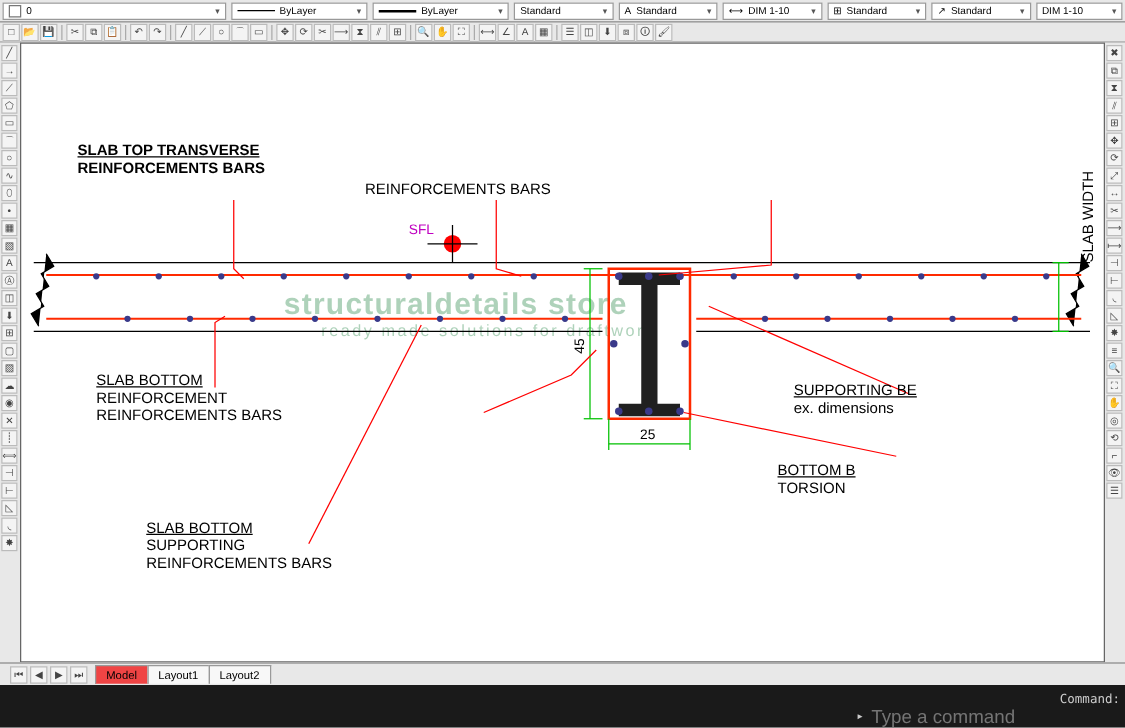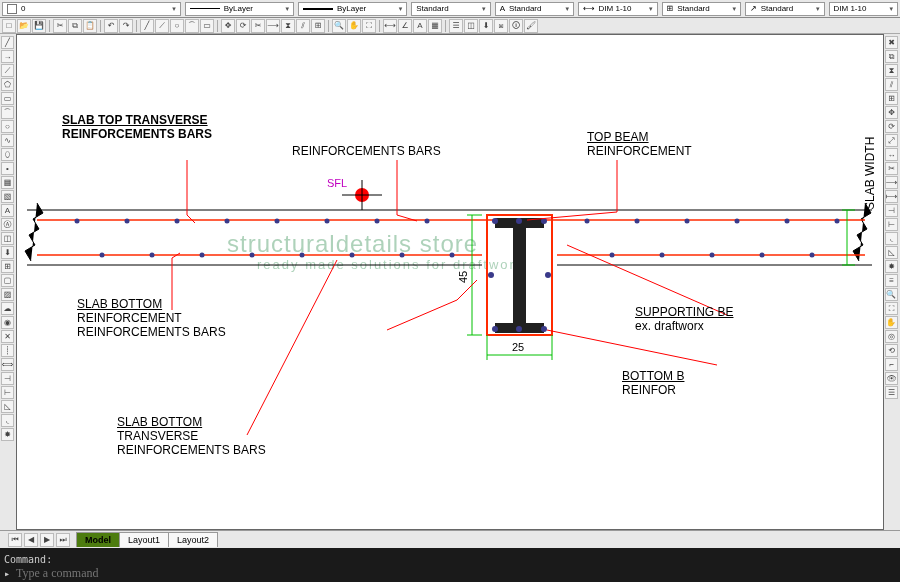"TOP BEAM" div.label { html: <div> <span>TOP BEAM</span><br> <span>REINFORCEMENT</span> </div> -> none }
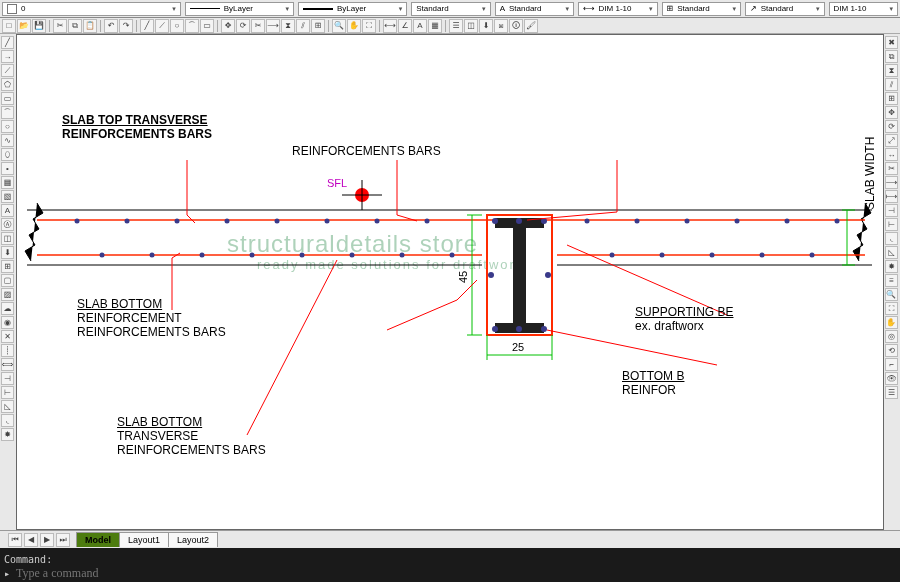"structuraldetails store" .watermark1 { font-weight: normal -> bold }
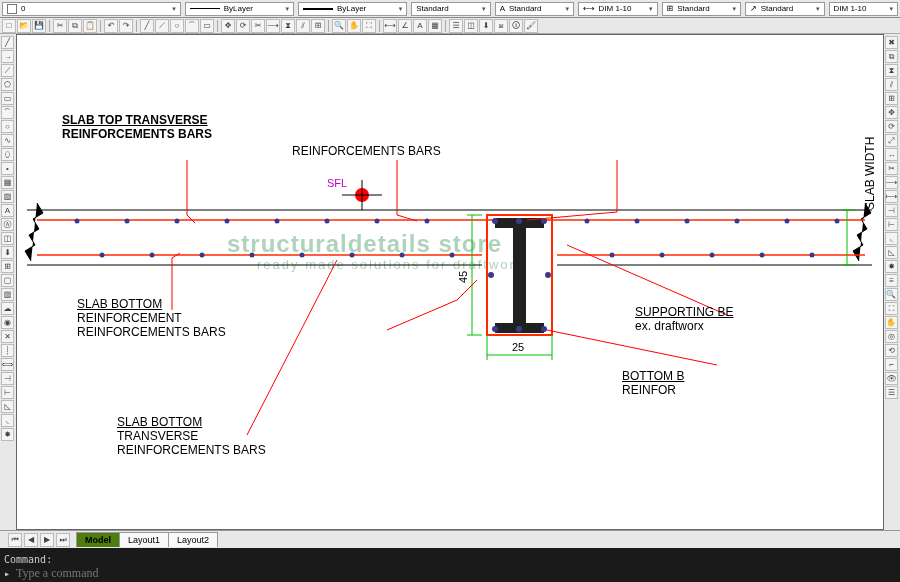"ex. draftworx" span { text: draftworx -> dimensions }
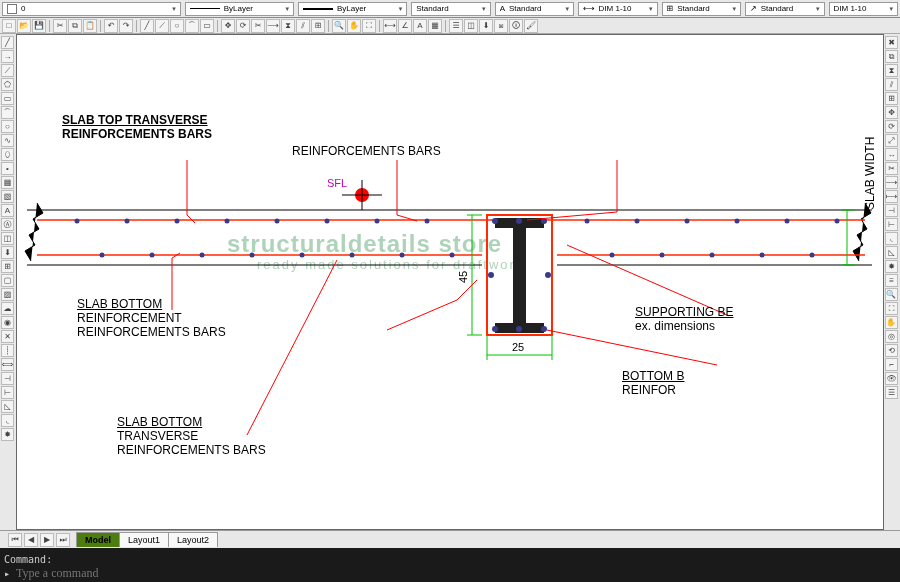"REINFOR" span { text: REINFOR -> TORSION }
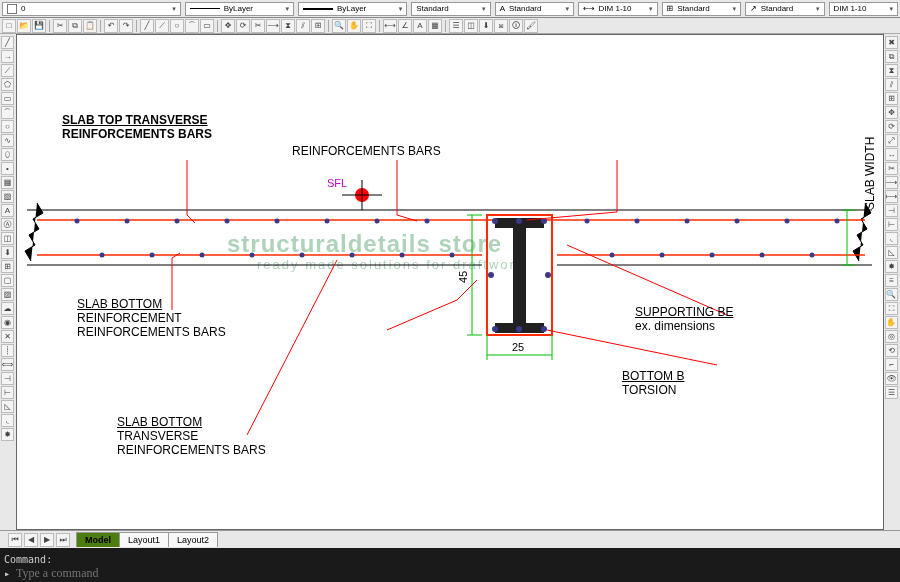"TRANSVERSE" span { text: TRANSVERSE -> SUPPORTING }
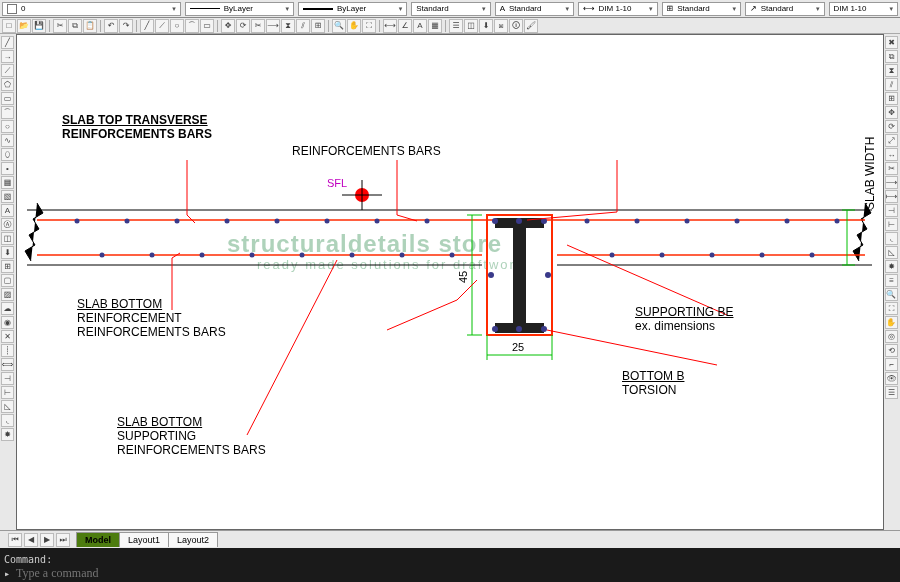"Model" .tabs .tab.active { background: #4d7c0f -> #ef4444; font-weight: bold -> normal }
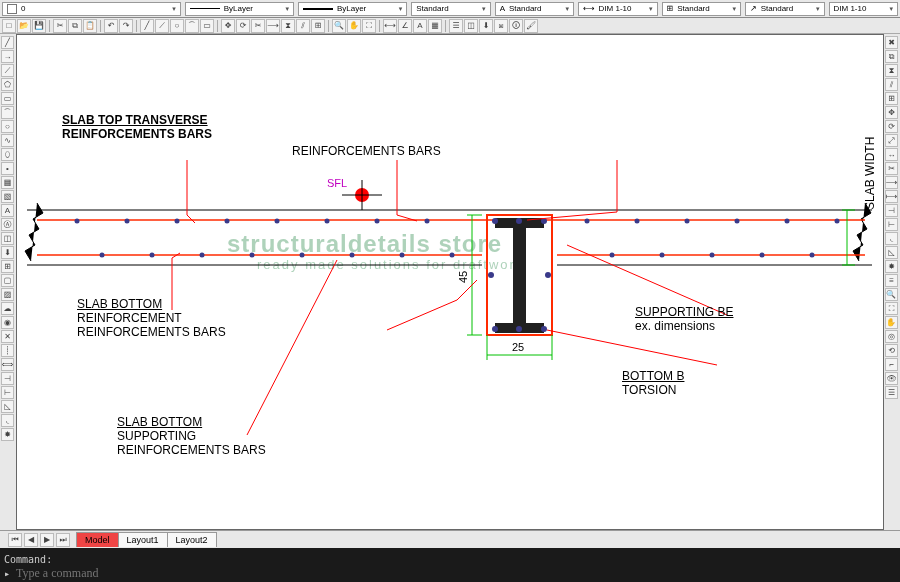"Command:" .cmd { align-items: none -> flex-end }
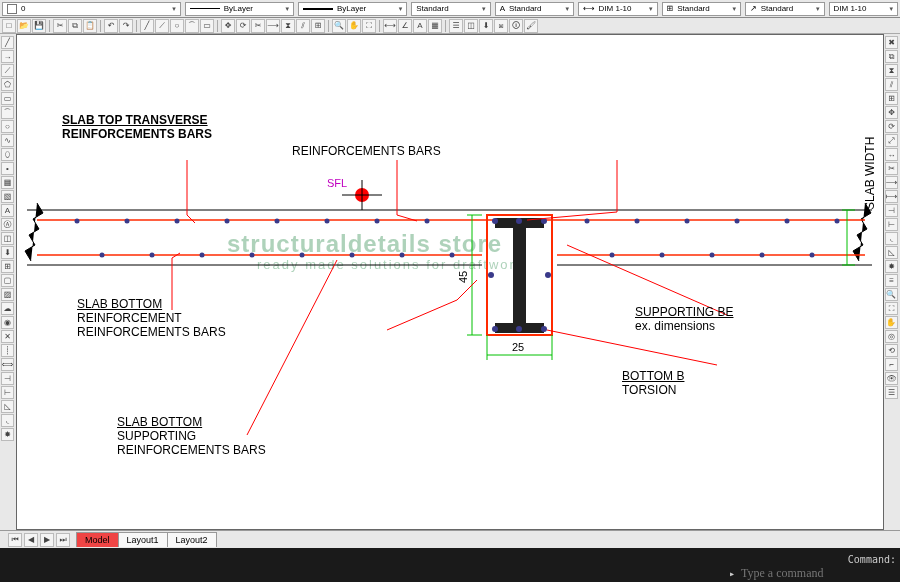"Type a command" .cmd input { font-family: Liberation Serif, serif -> Liberation Sans, sans-serif; font-size: 12px -> 15px }
